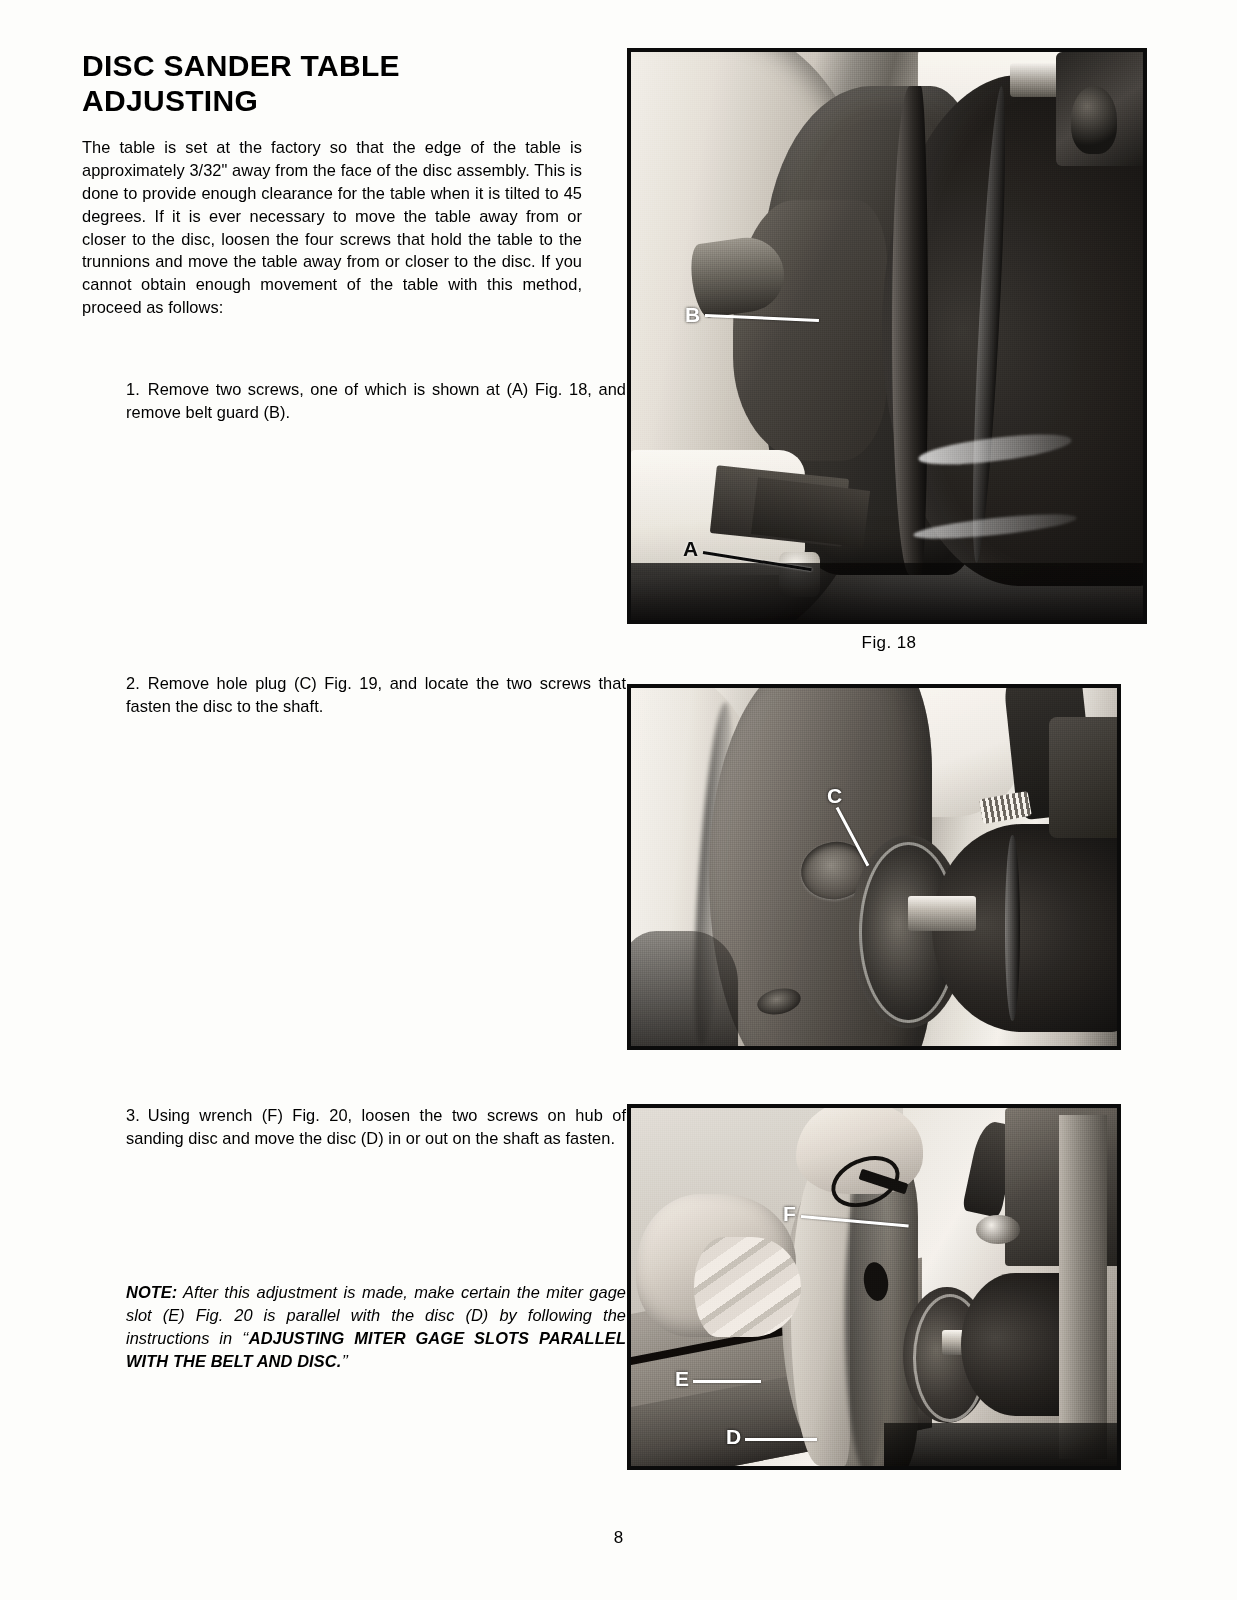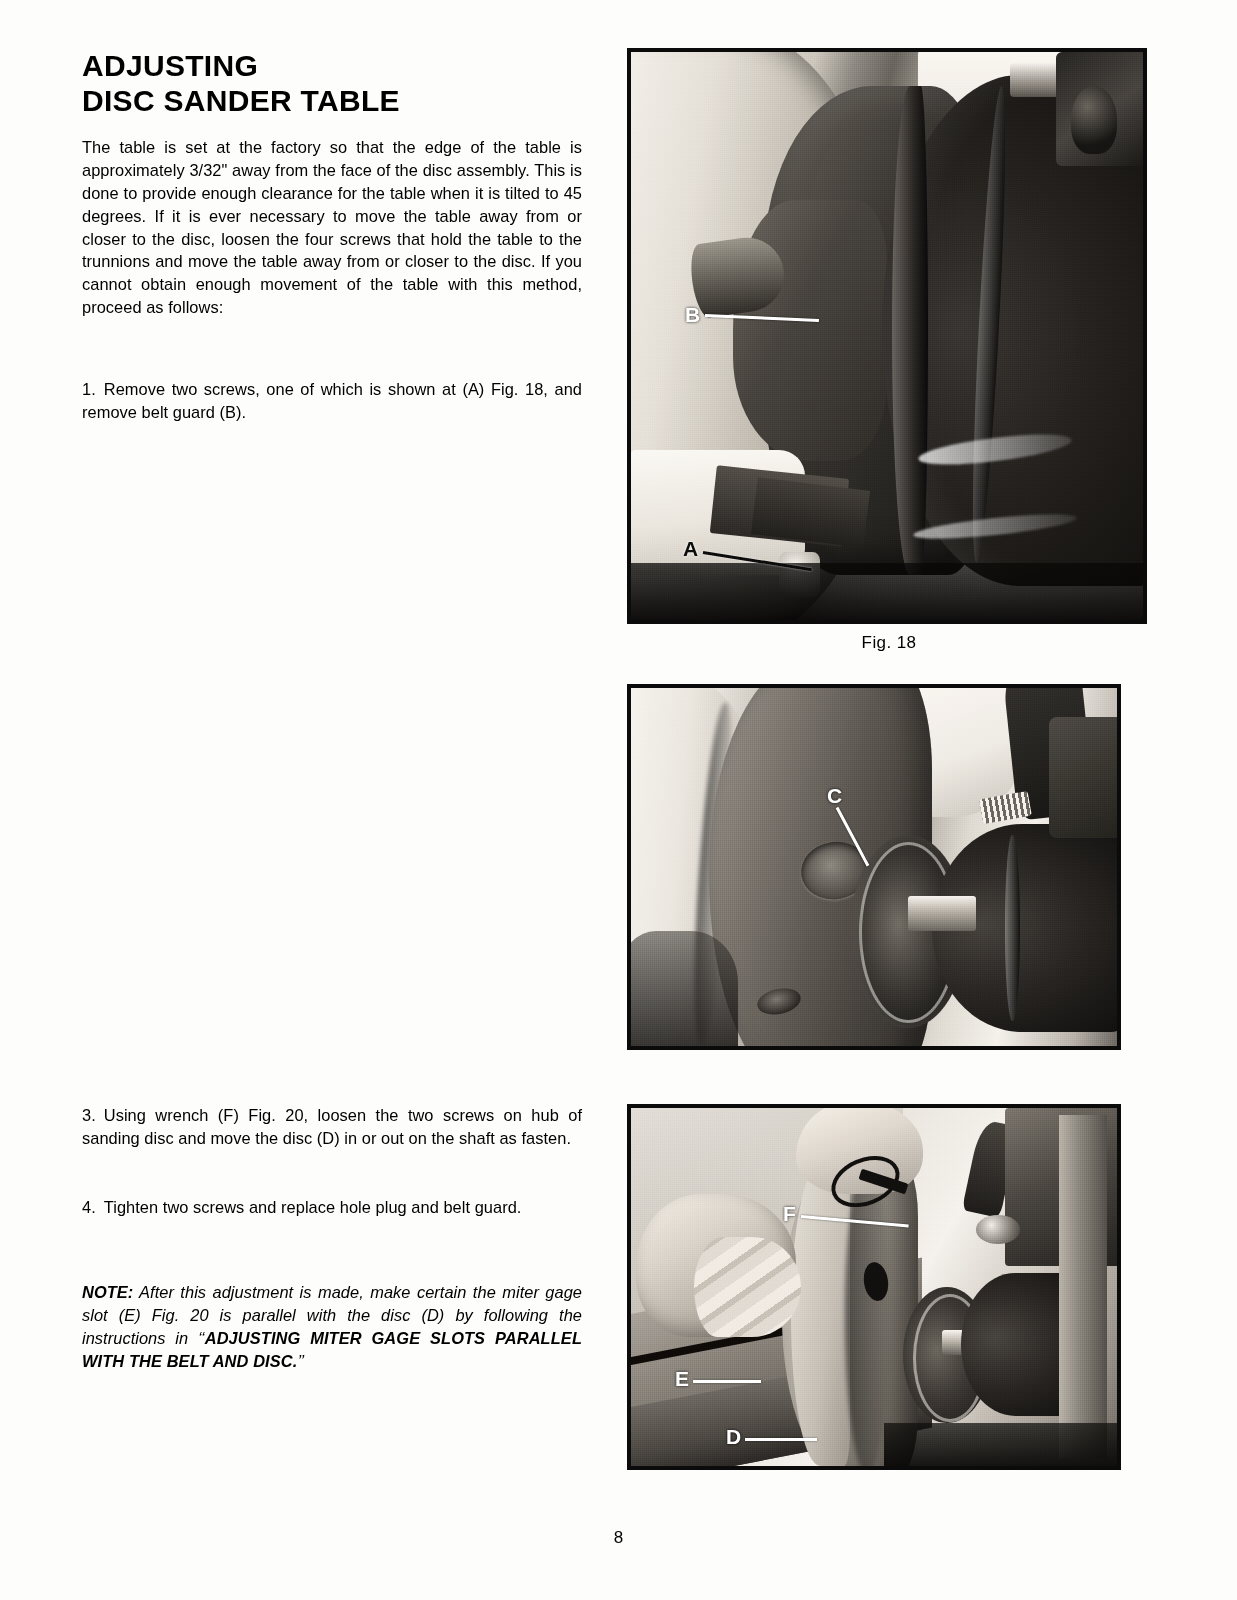"ADJUSTING" span.line { order: before "DISC SANDER TABLE" -> after "DISC SANDER TABLE" }
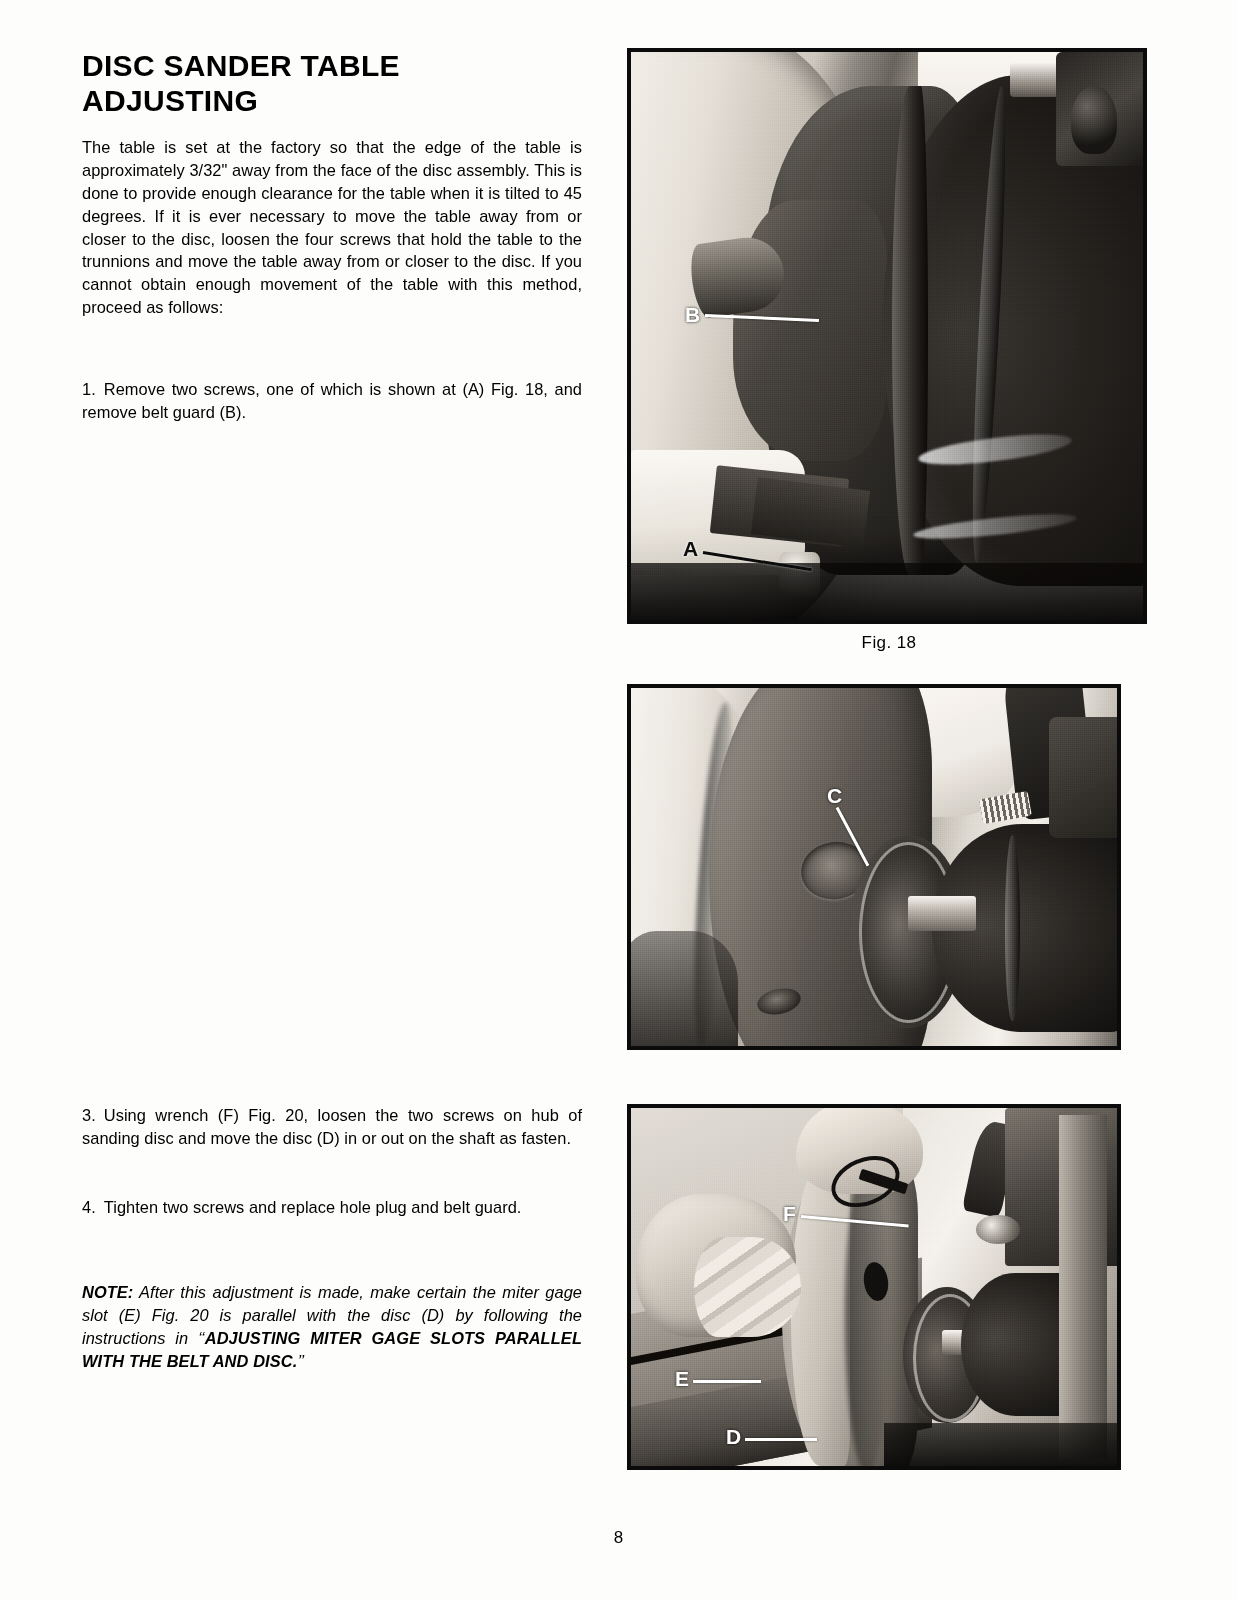"1. Remove two screws, one" .step { margin-left: none -> 44px }
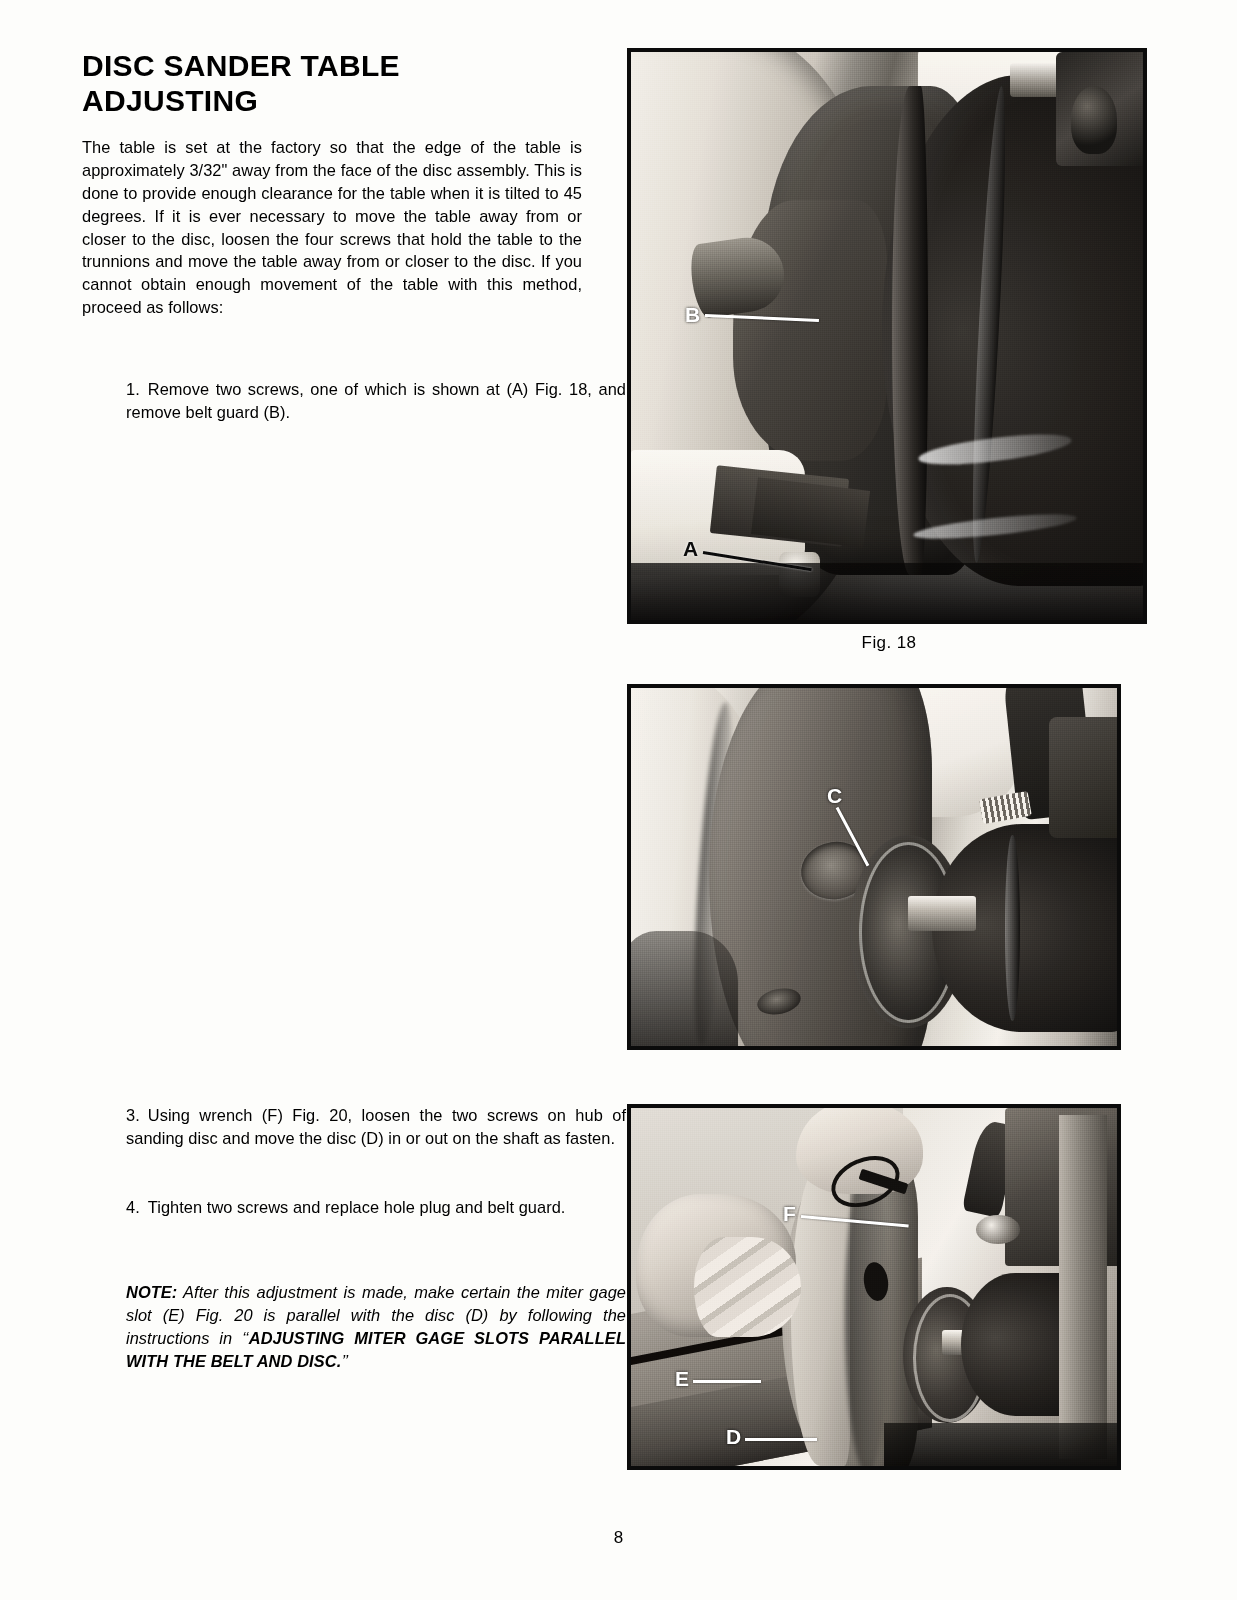"2. Remove hole plug (C)" div.step { html: none -> <div> <span>2.</span><span>Remove hole plug (C) Fig. 19, and locate the two screws that fasten the disc to the shaft.</span> </div> }
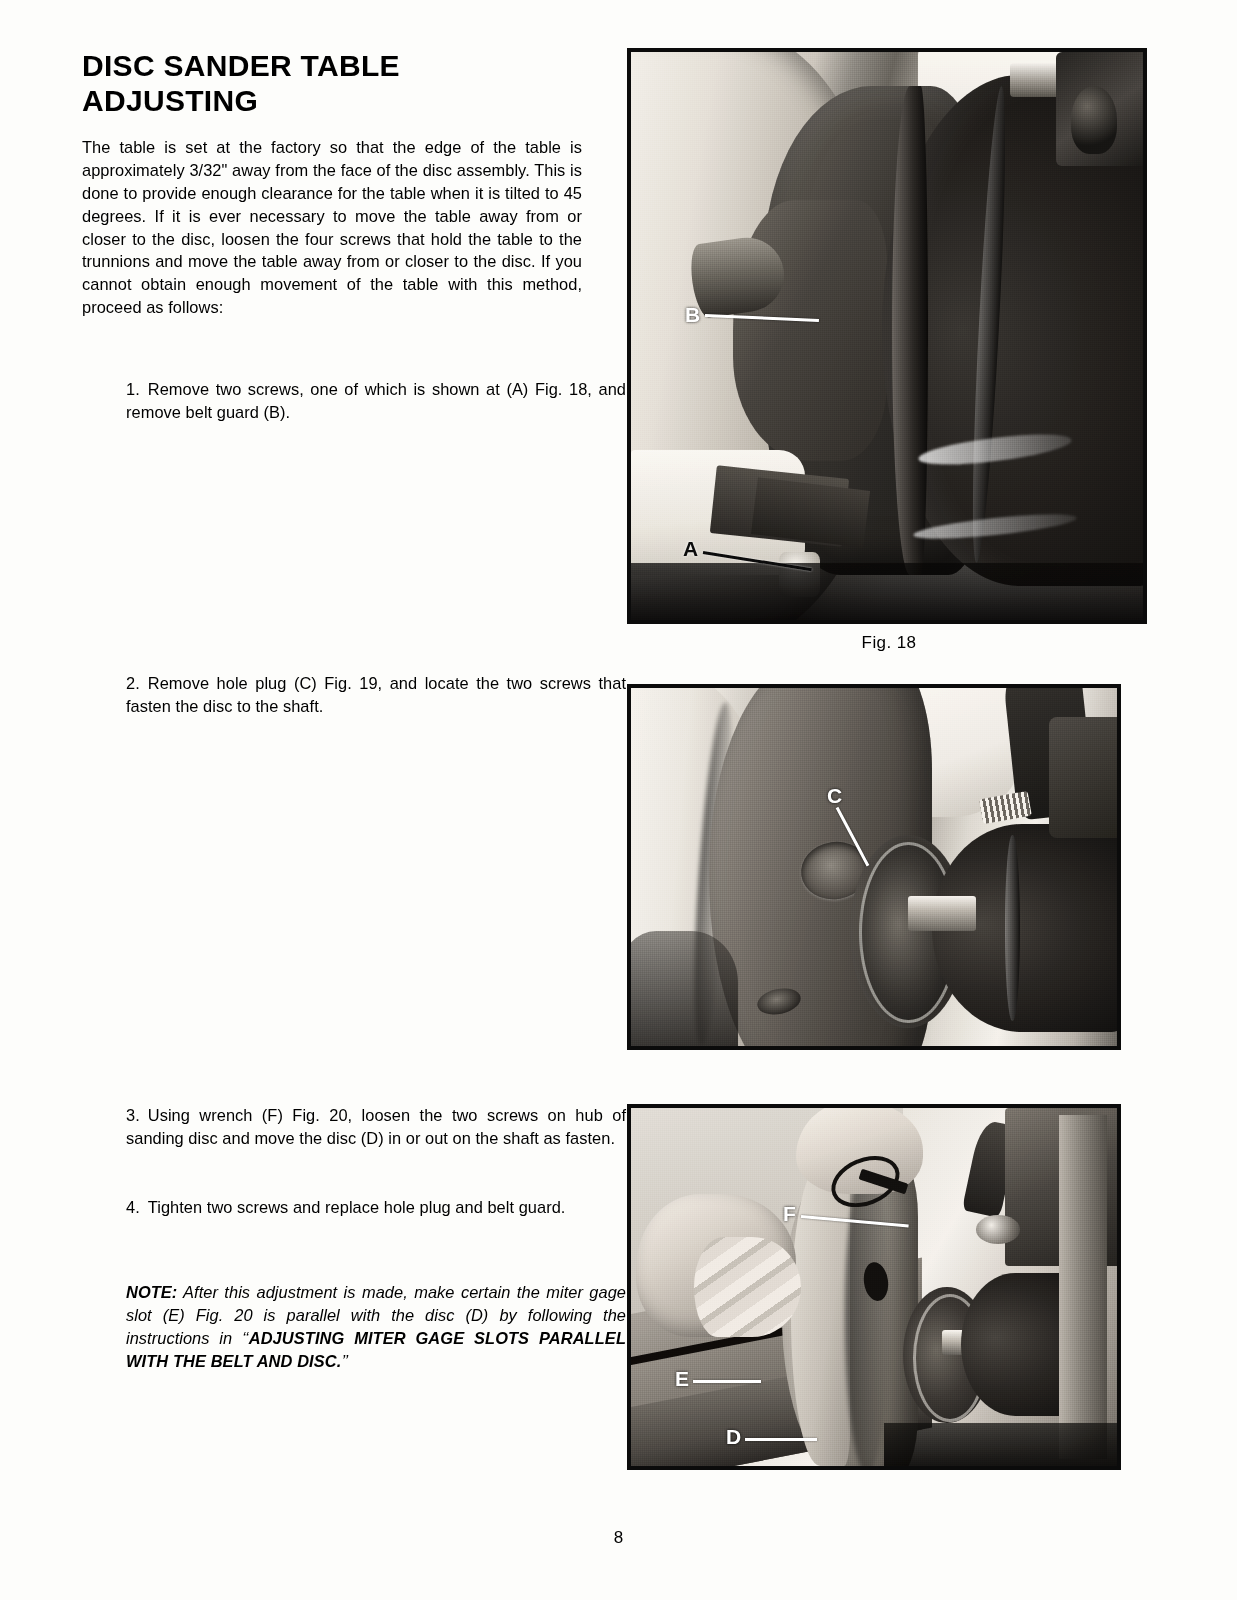"4. Tighten two screws and" div.step { html: <div> <span>4.</span><span>Tighten two screws and replace hole plug and belt guard.</span> </div> -> none }
